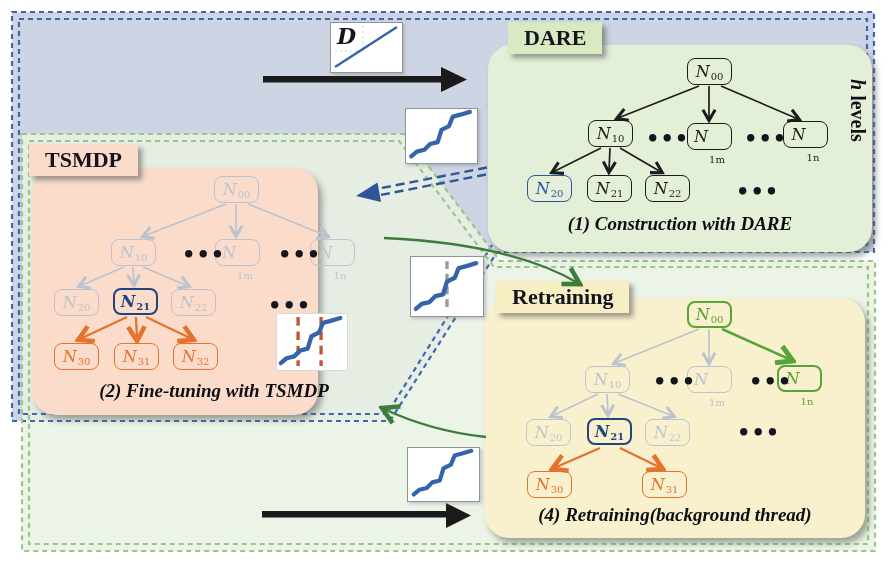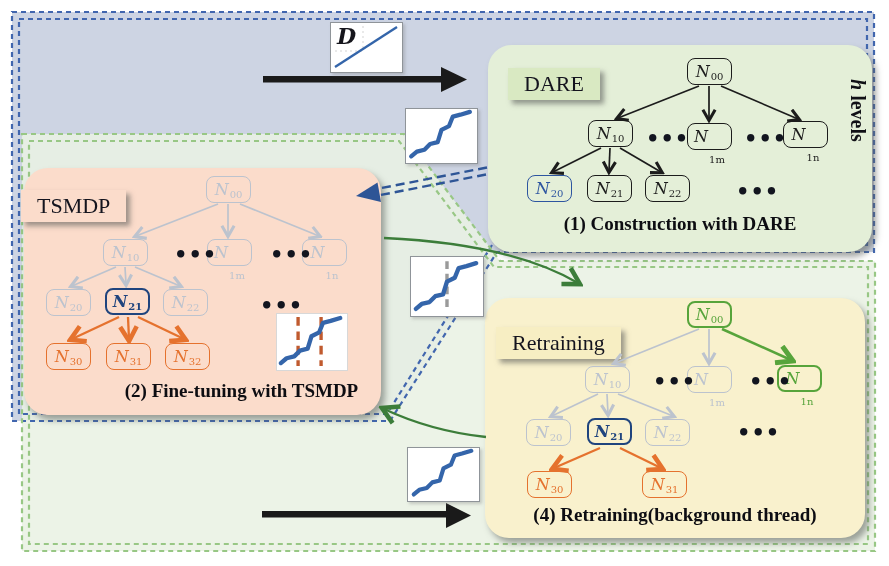"DARE" .tab { font-weight: normal -> bold; margin-top: 46px -> none }
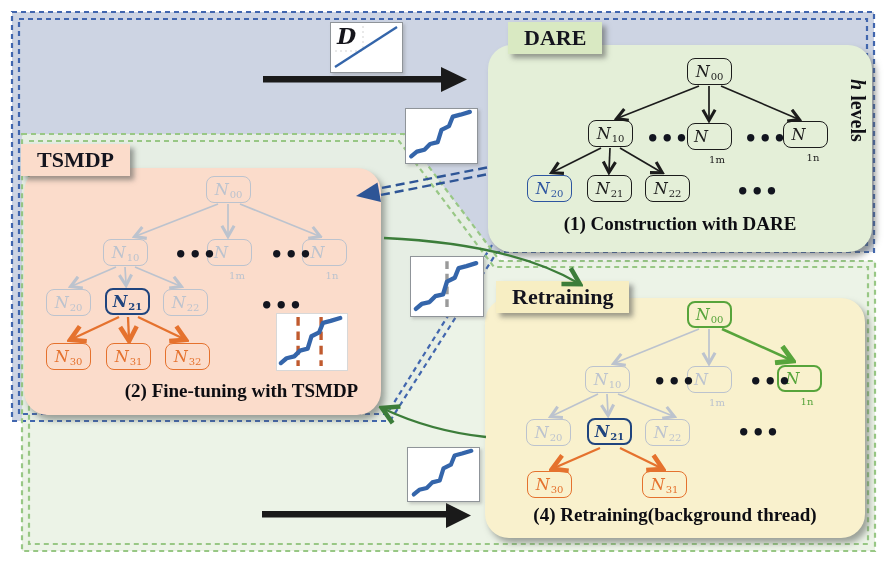"TSMDP" #tsmdp-panel { left: 24px -> 32px; width: 357px -> 286px }
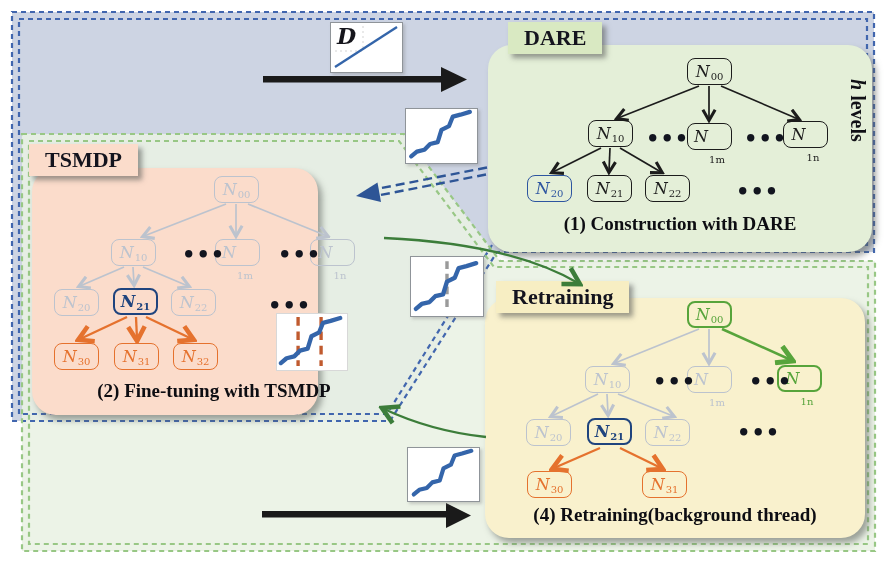"(1) Construction with DARE" .caption { font-style: none -> italic }
